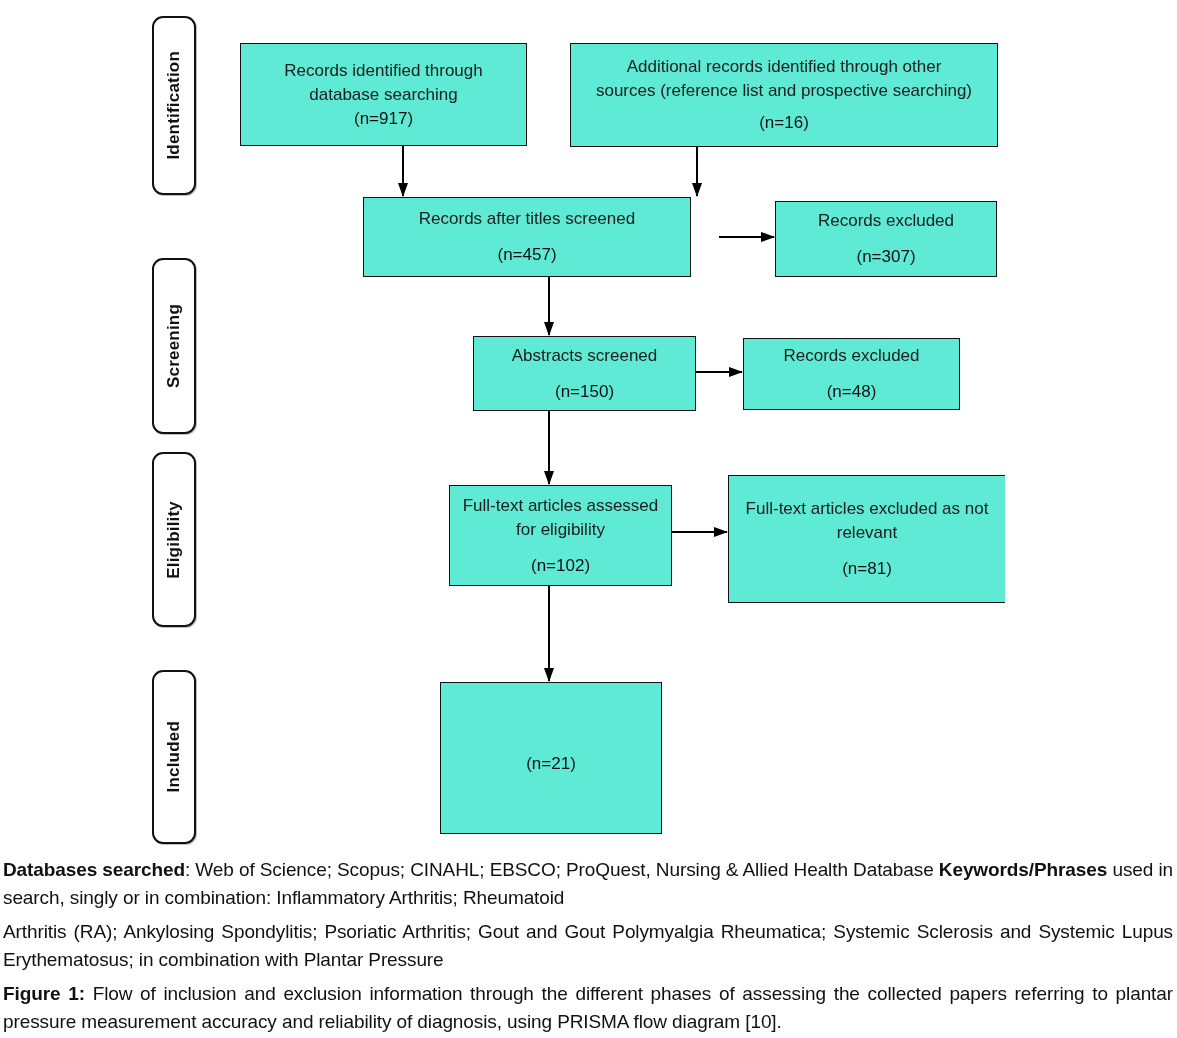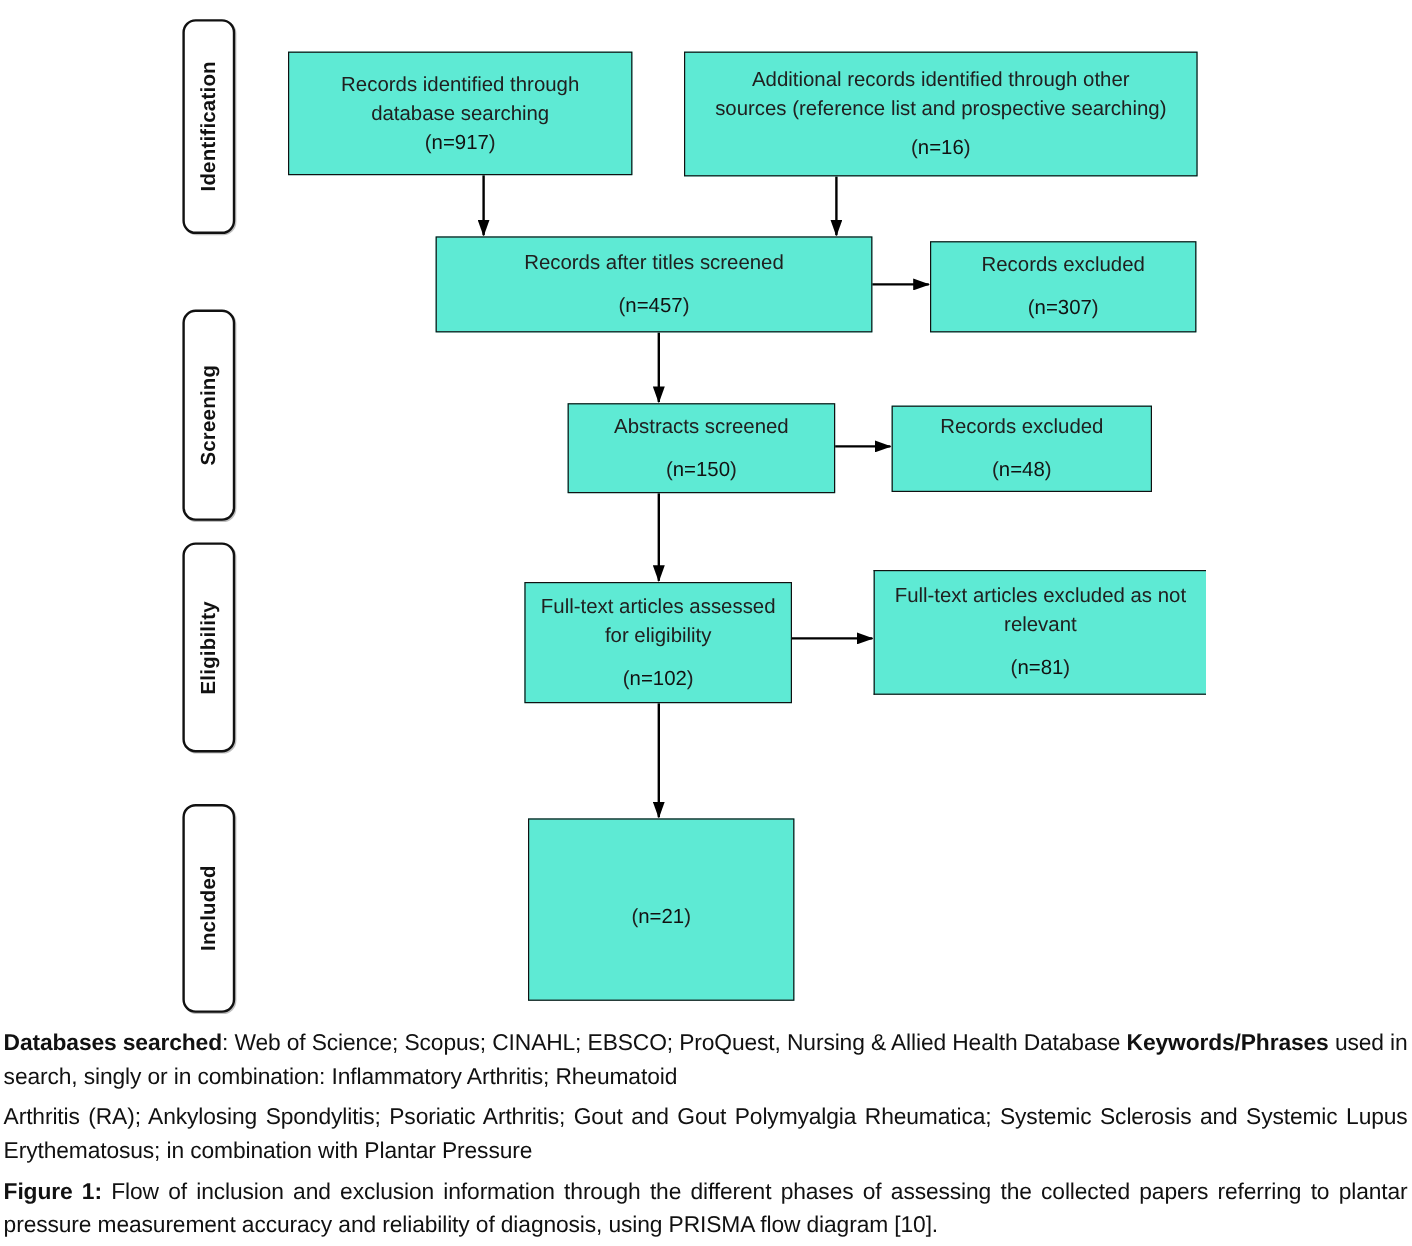"Records after titles screened" div.box { width: 364px -> 328px }
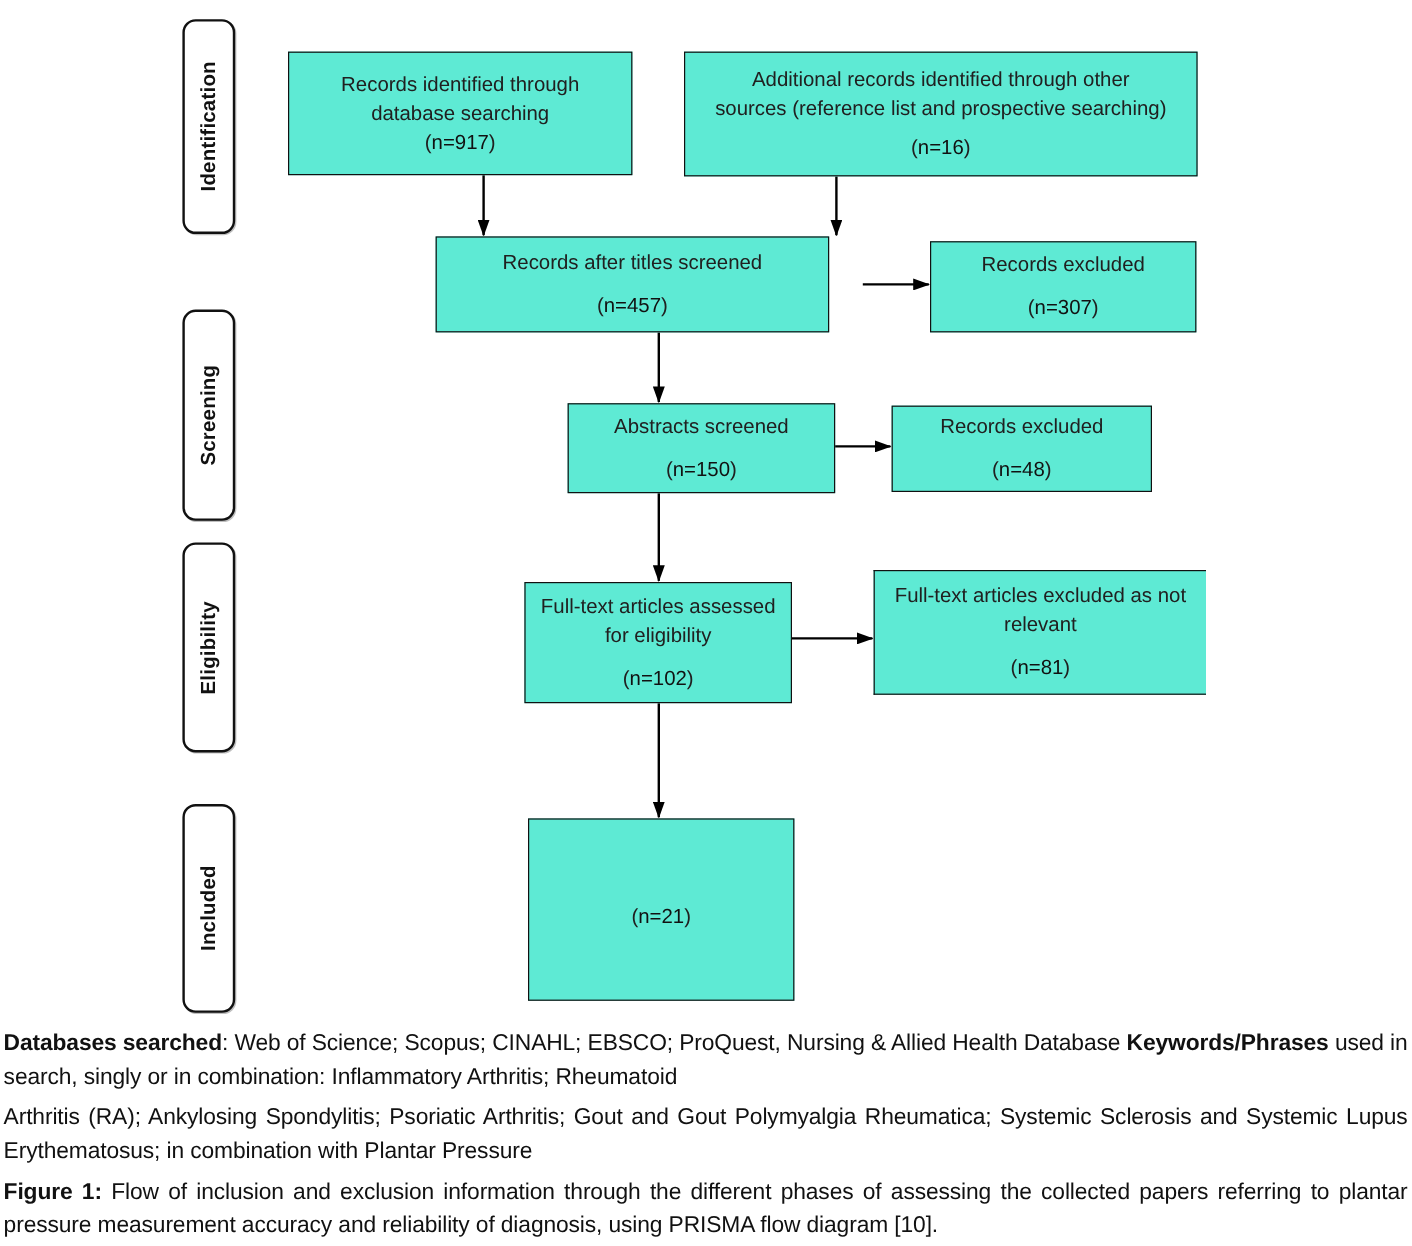"Full-text articles assessed" div.box { left: 437px -> 449px }
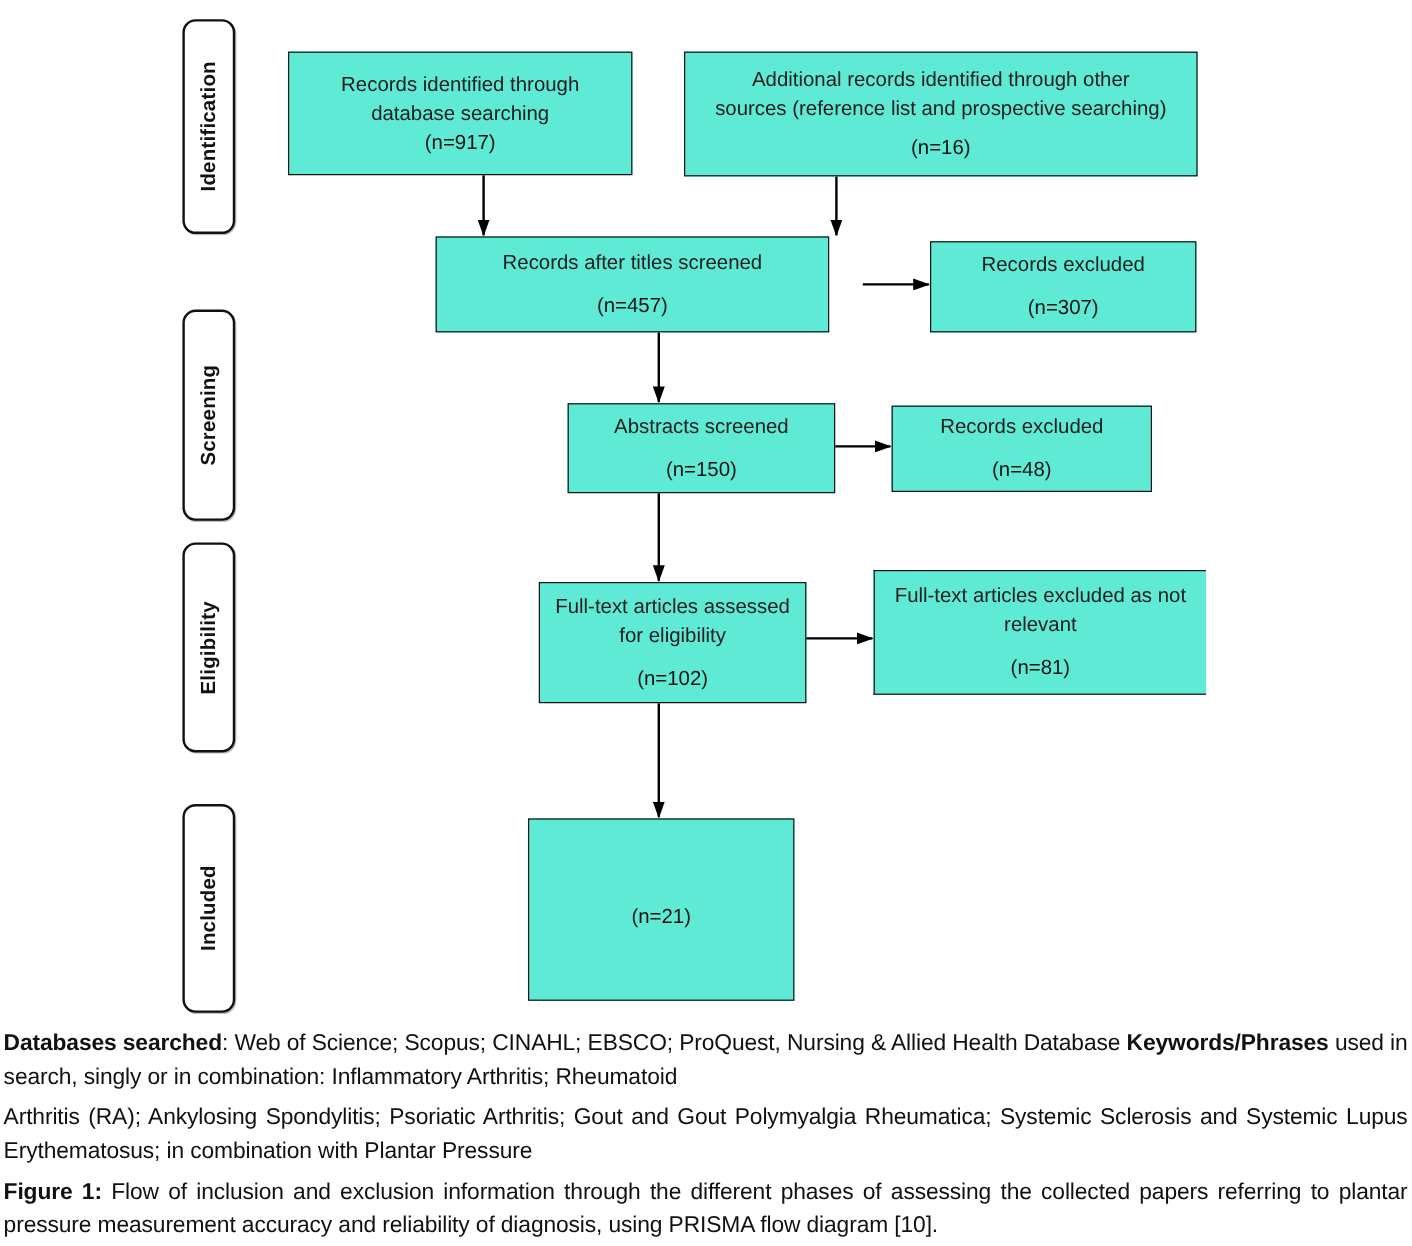"Full-text articles excluded as not" div.box { height: 104px -> 128px }
